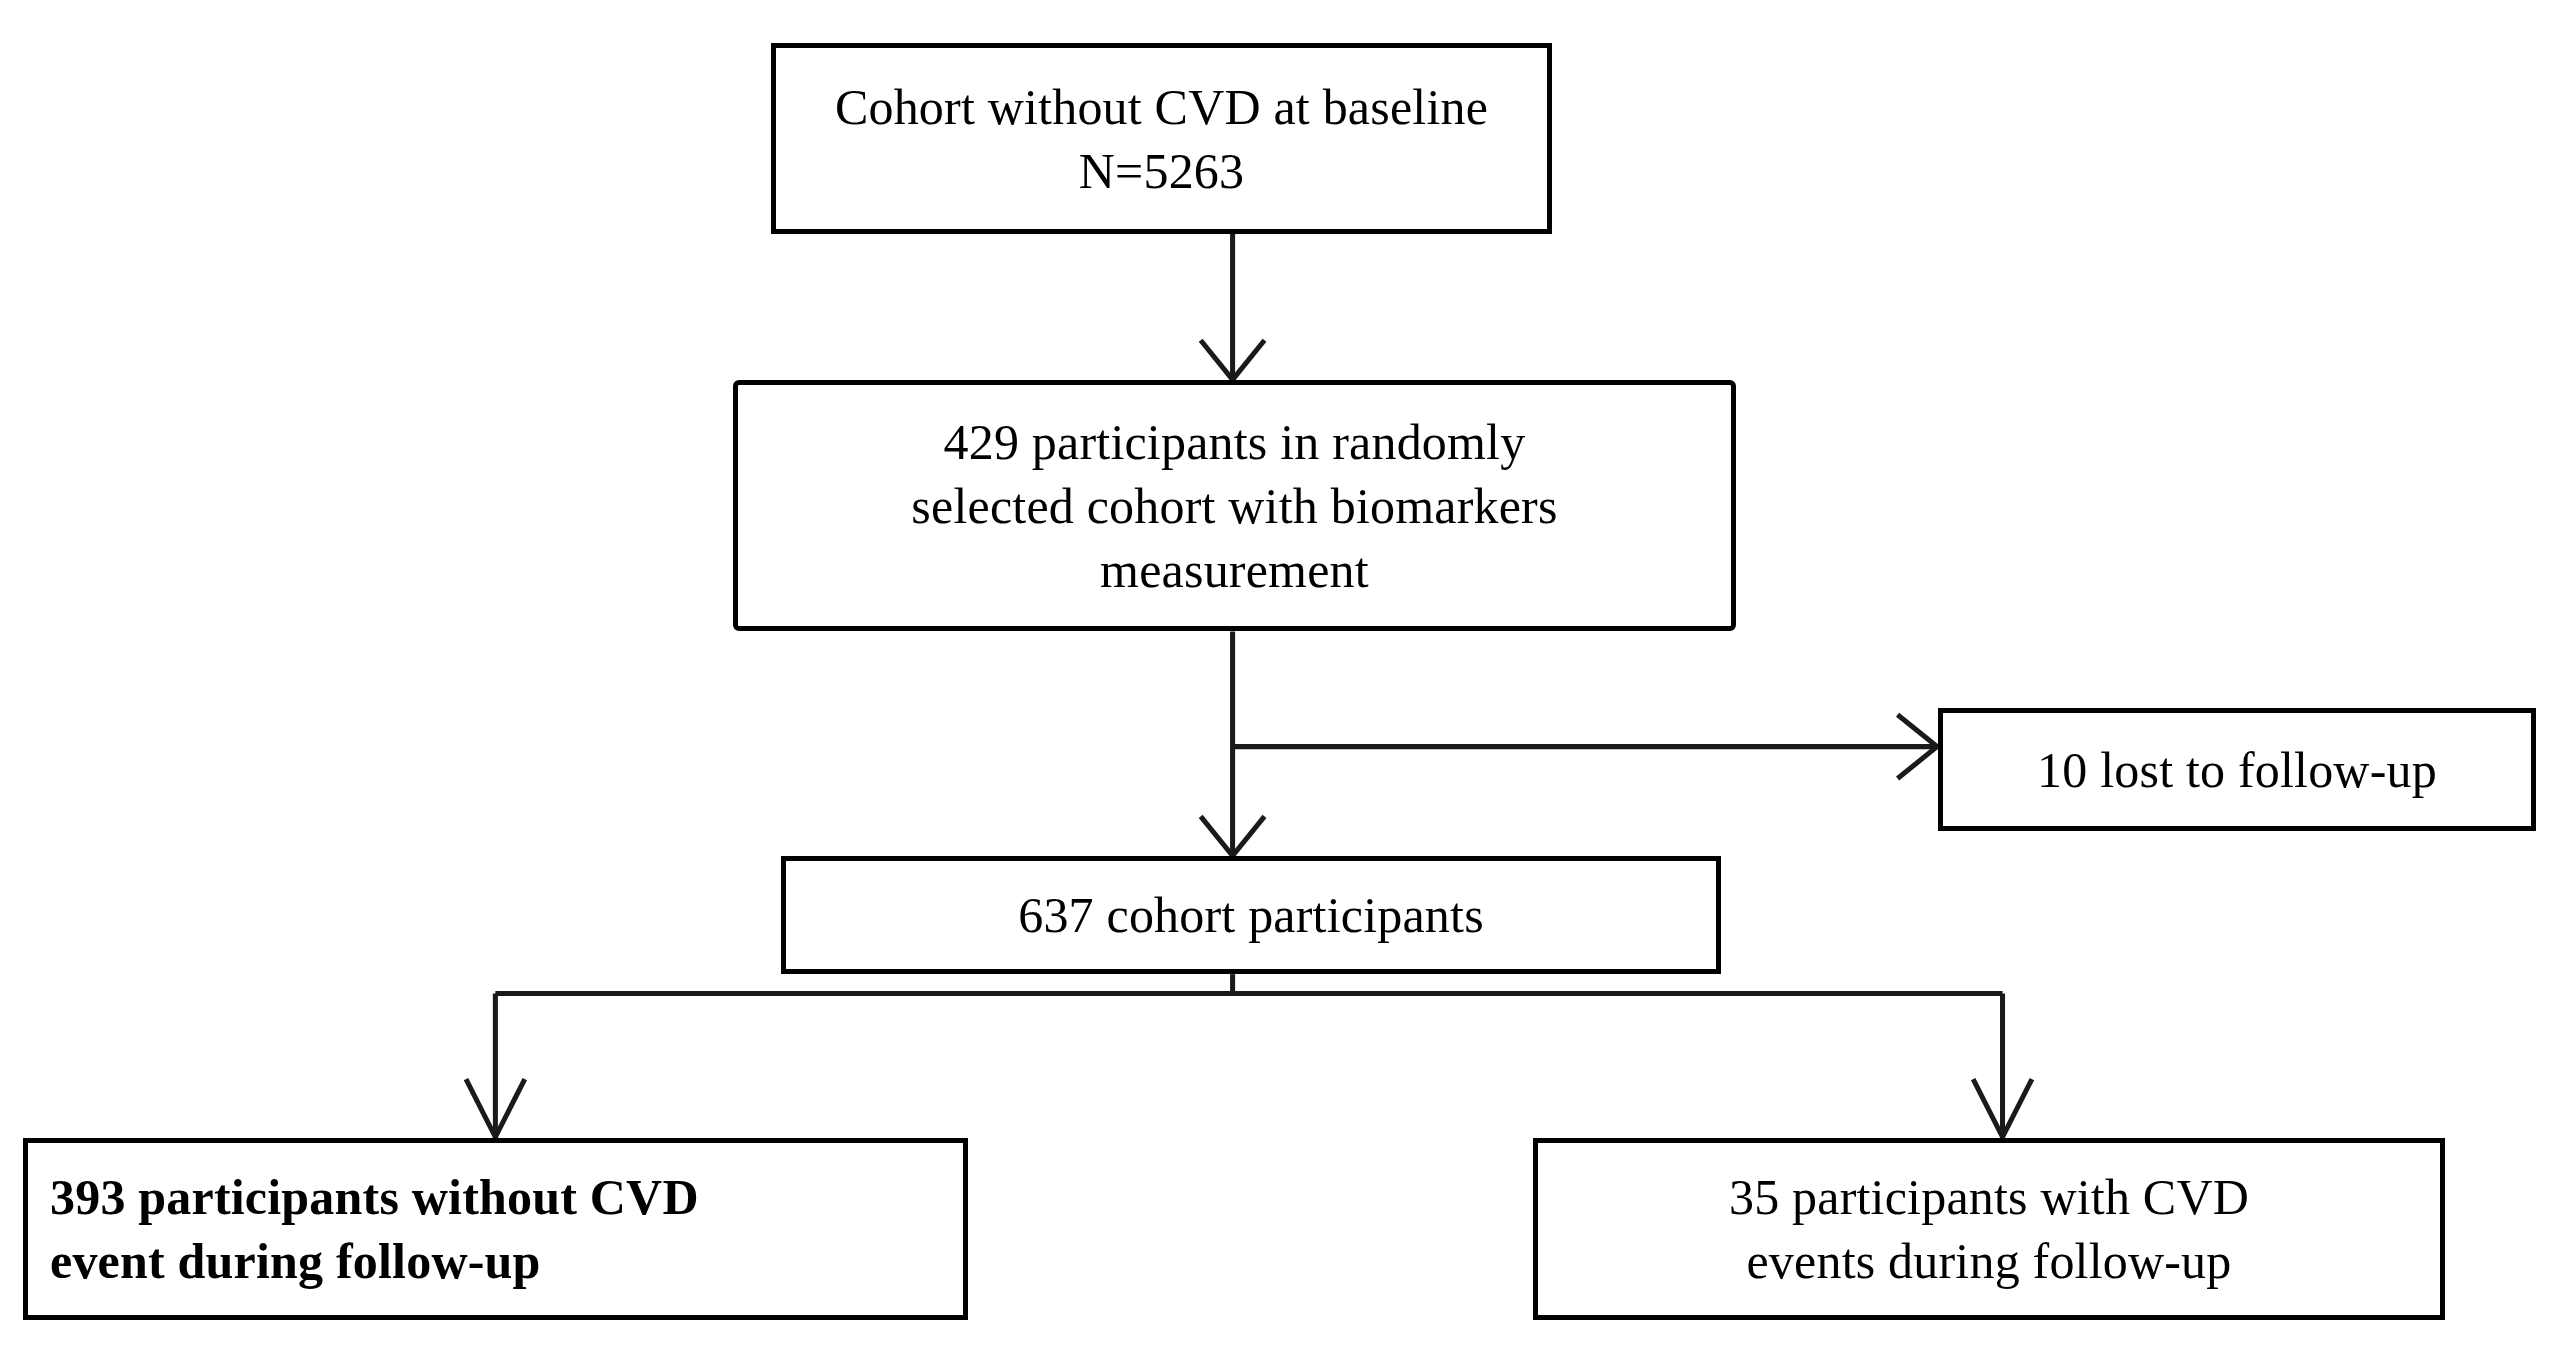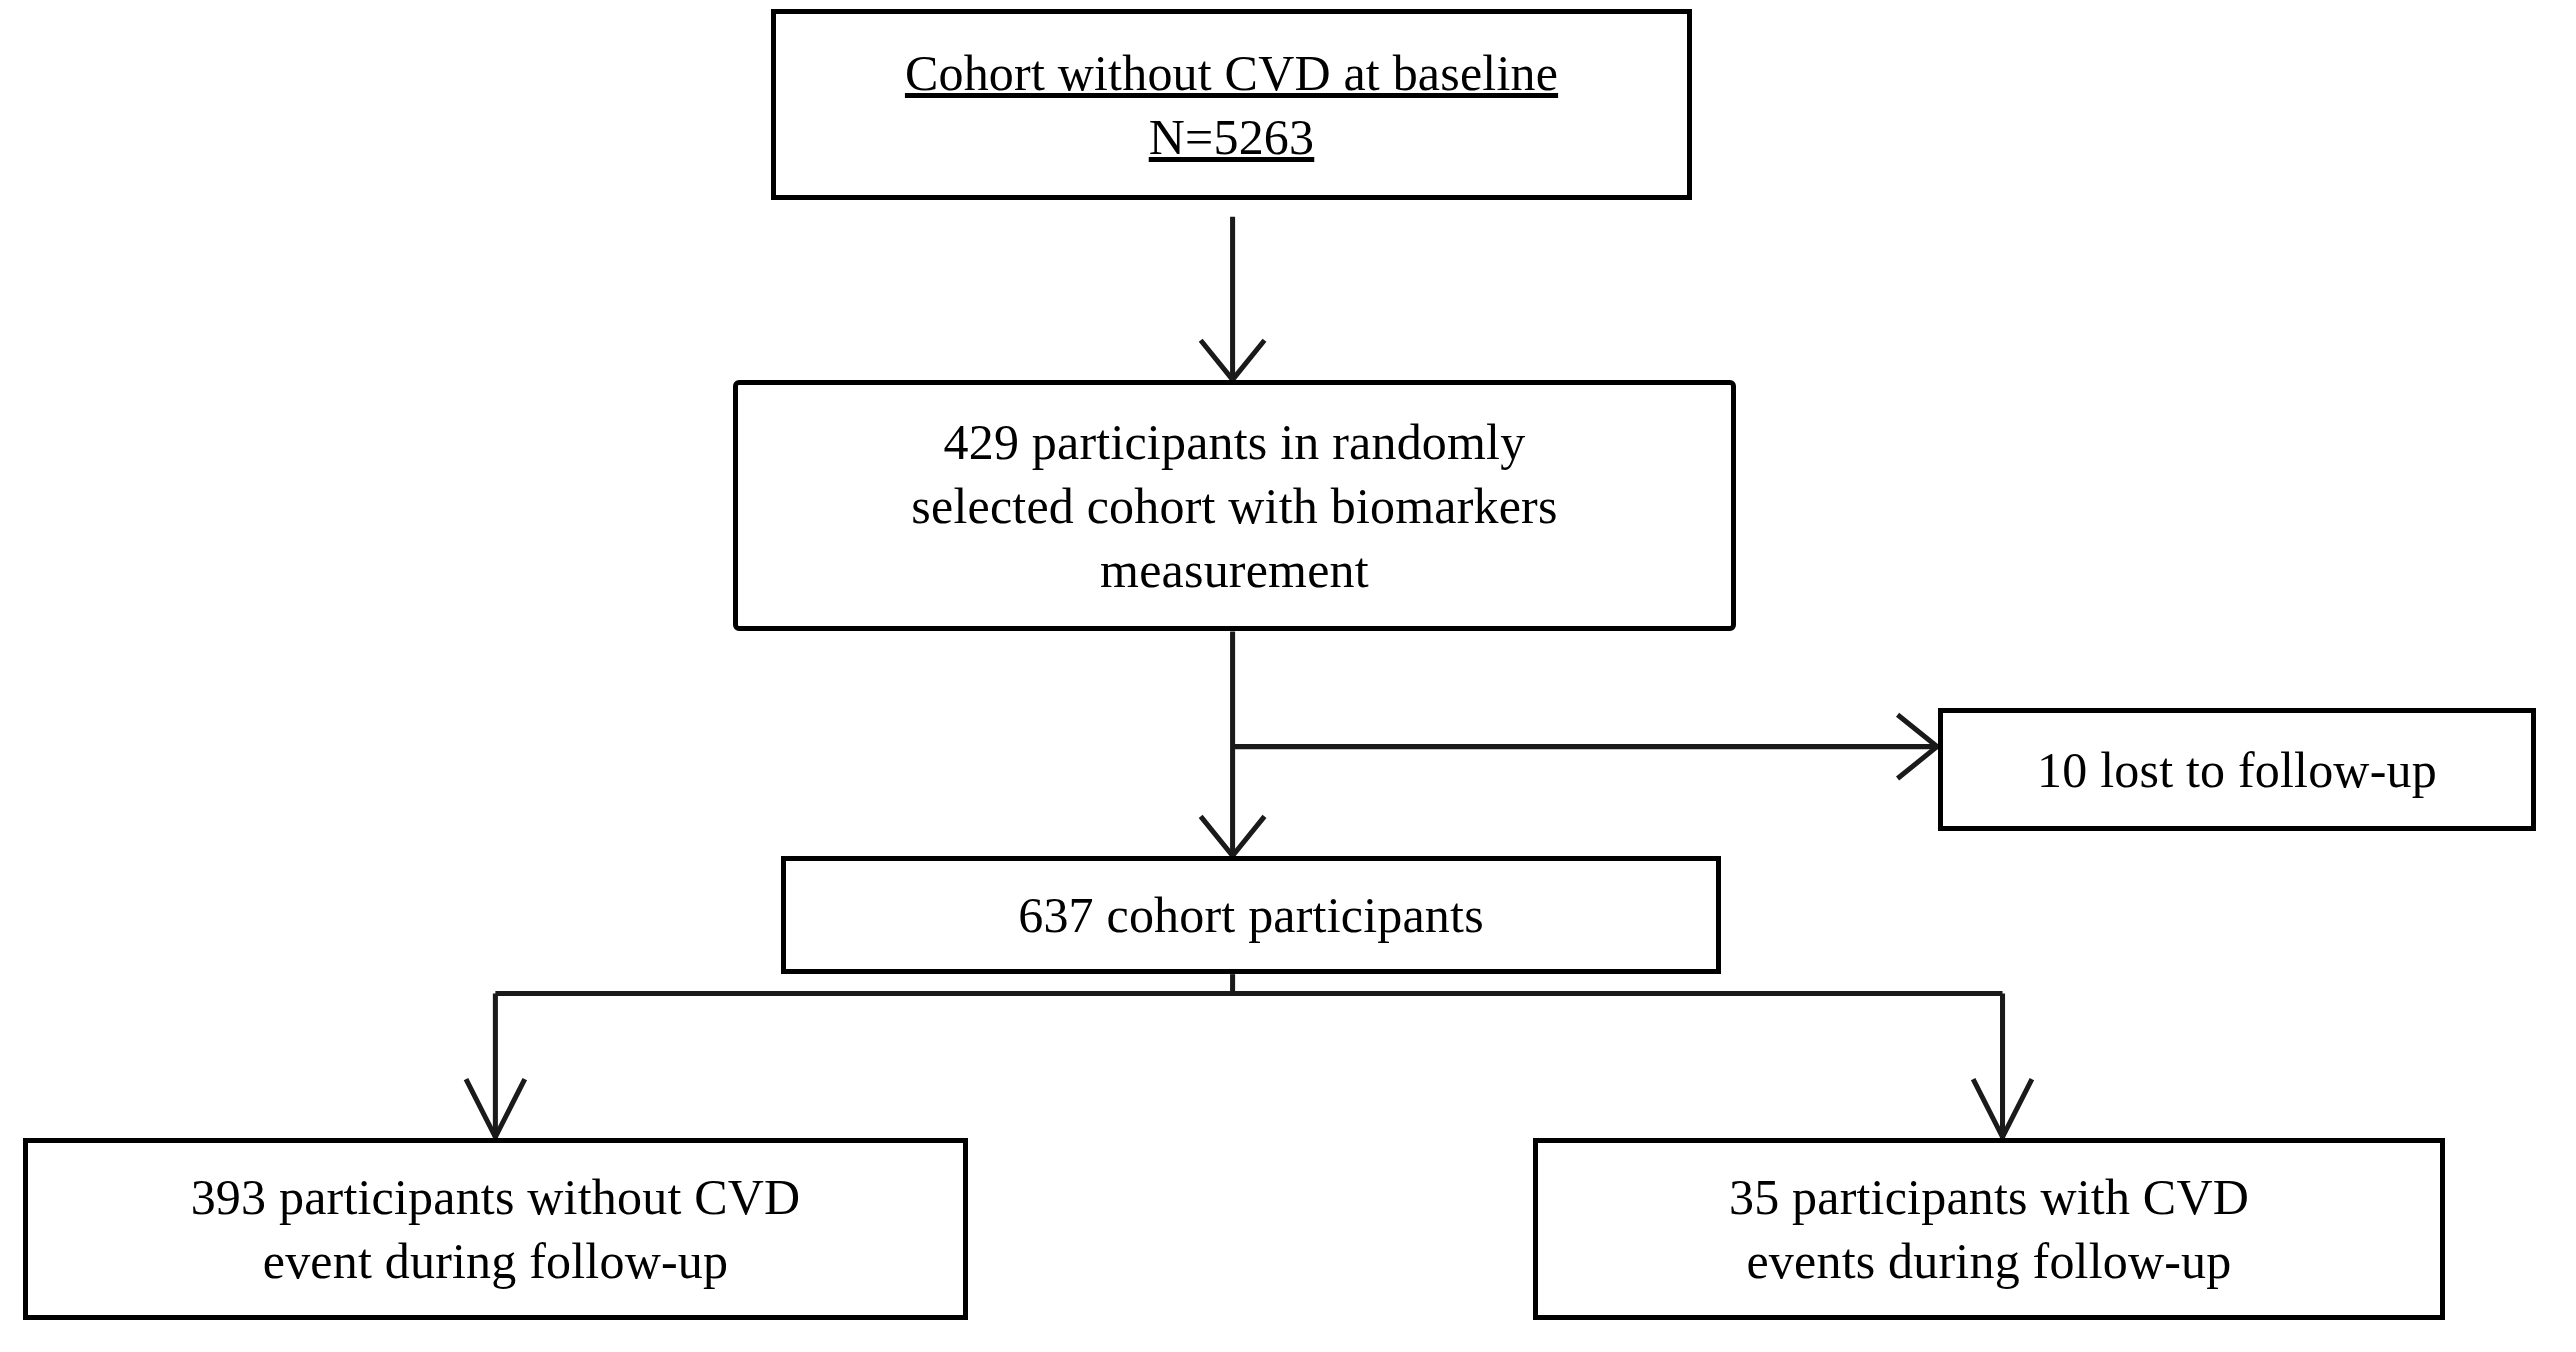"Cohort without CVD at baseline" #box-baseline-cohort { text-decoration: underline -> none; top: 9px -> 43px; width: 921px -> 781px }
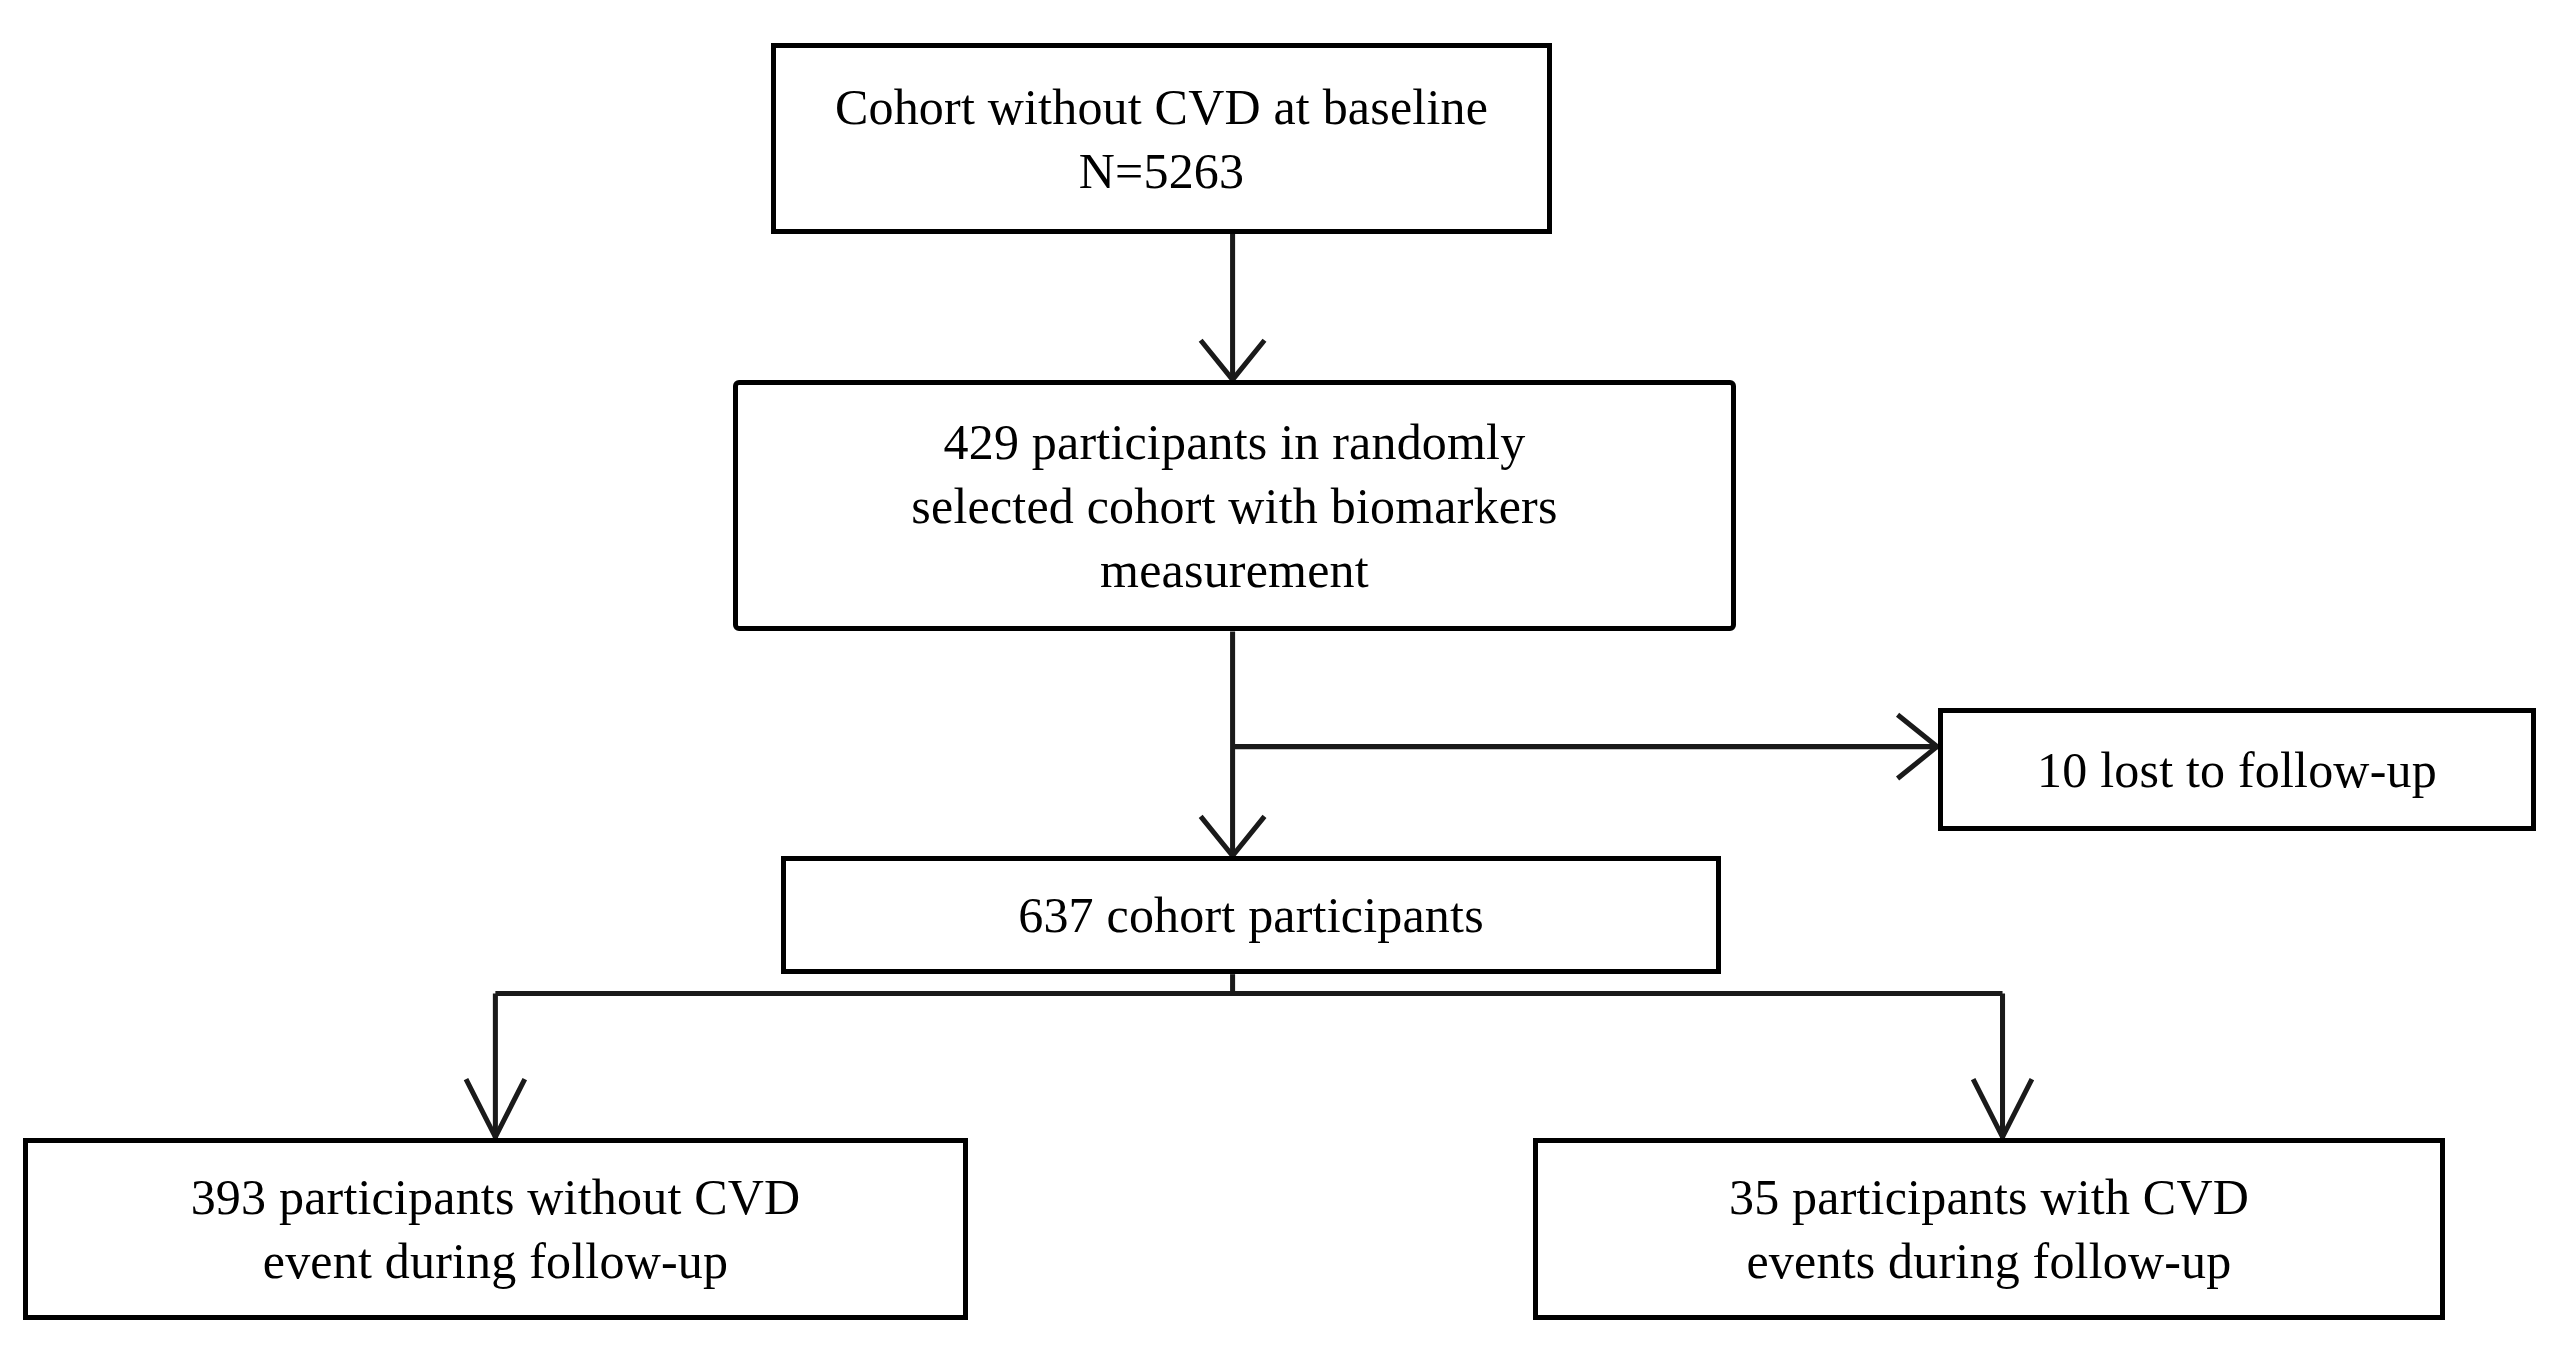"393 participants without CVD" .box-text.left-align { font-weight: none -> bold; text-align: center -> left }
